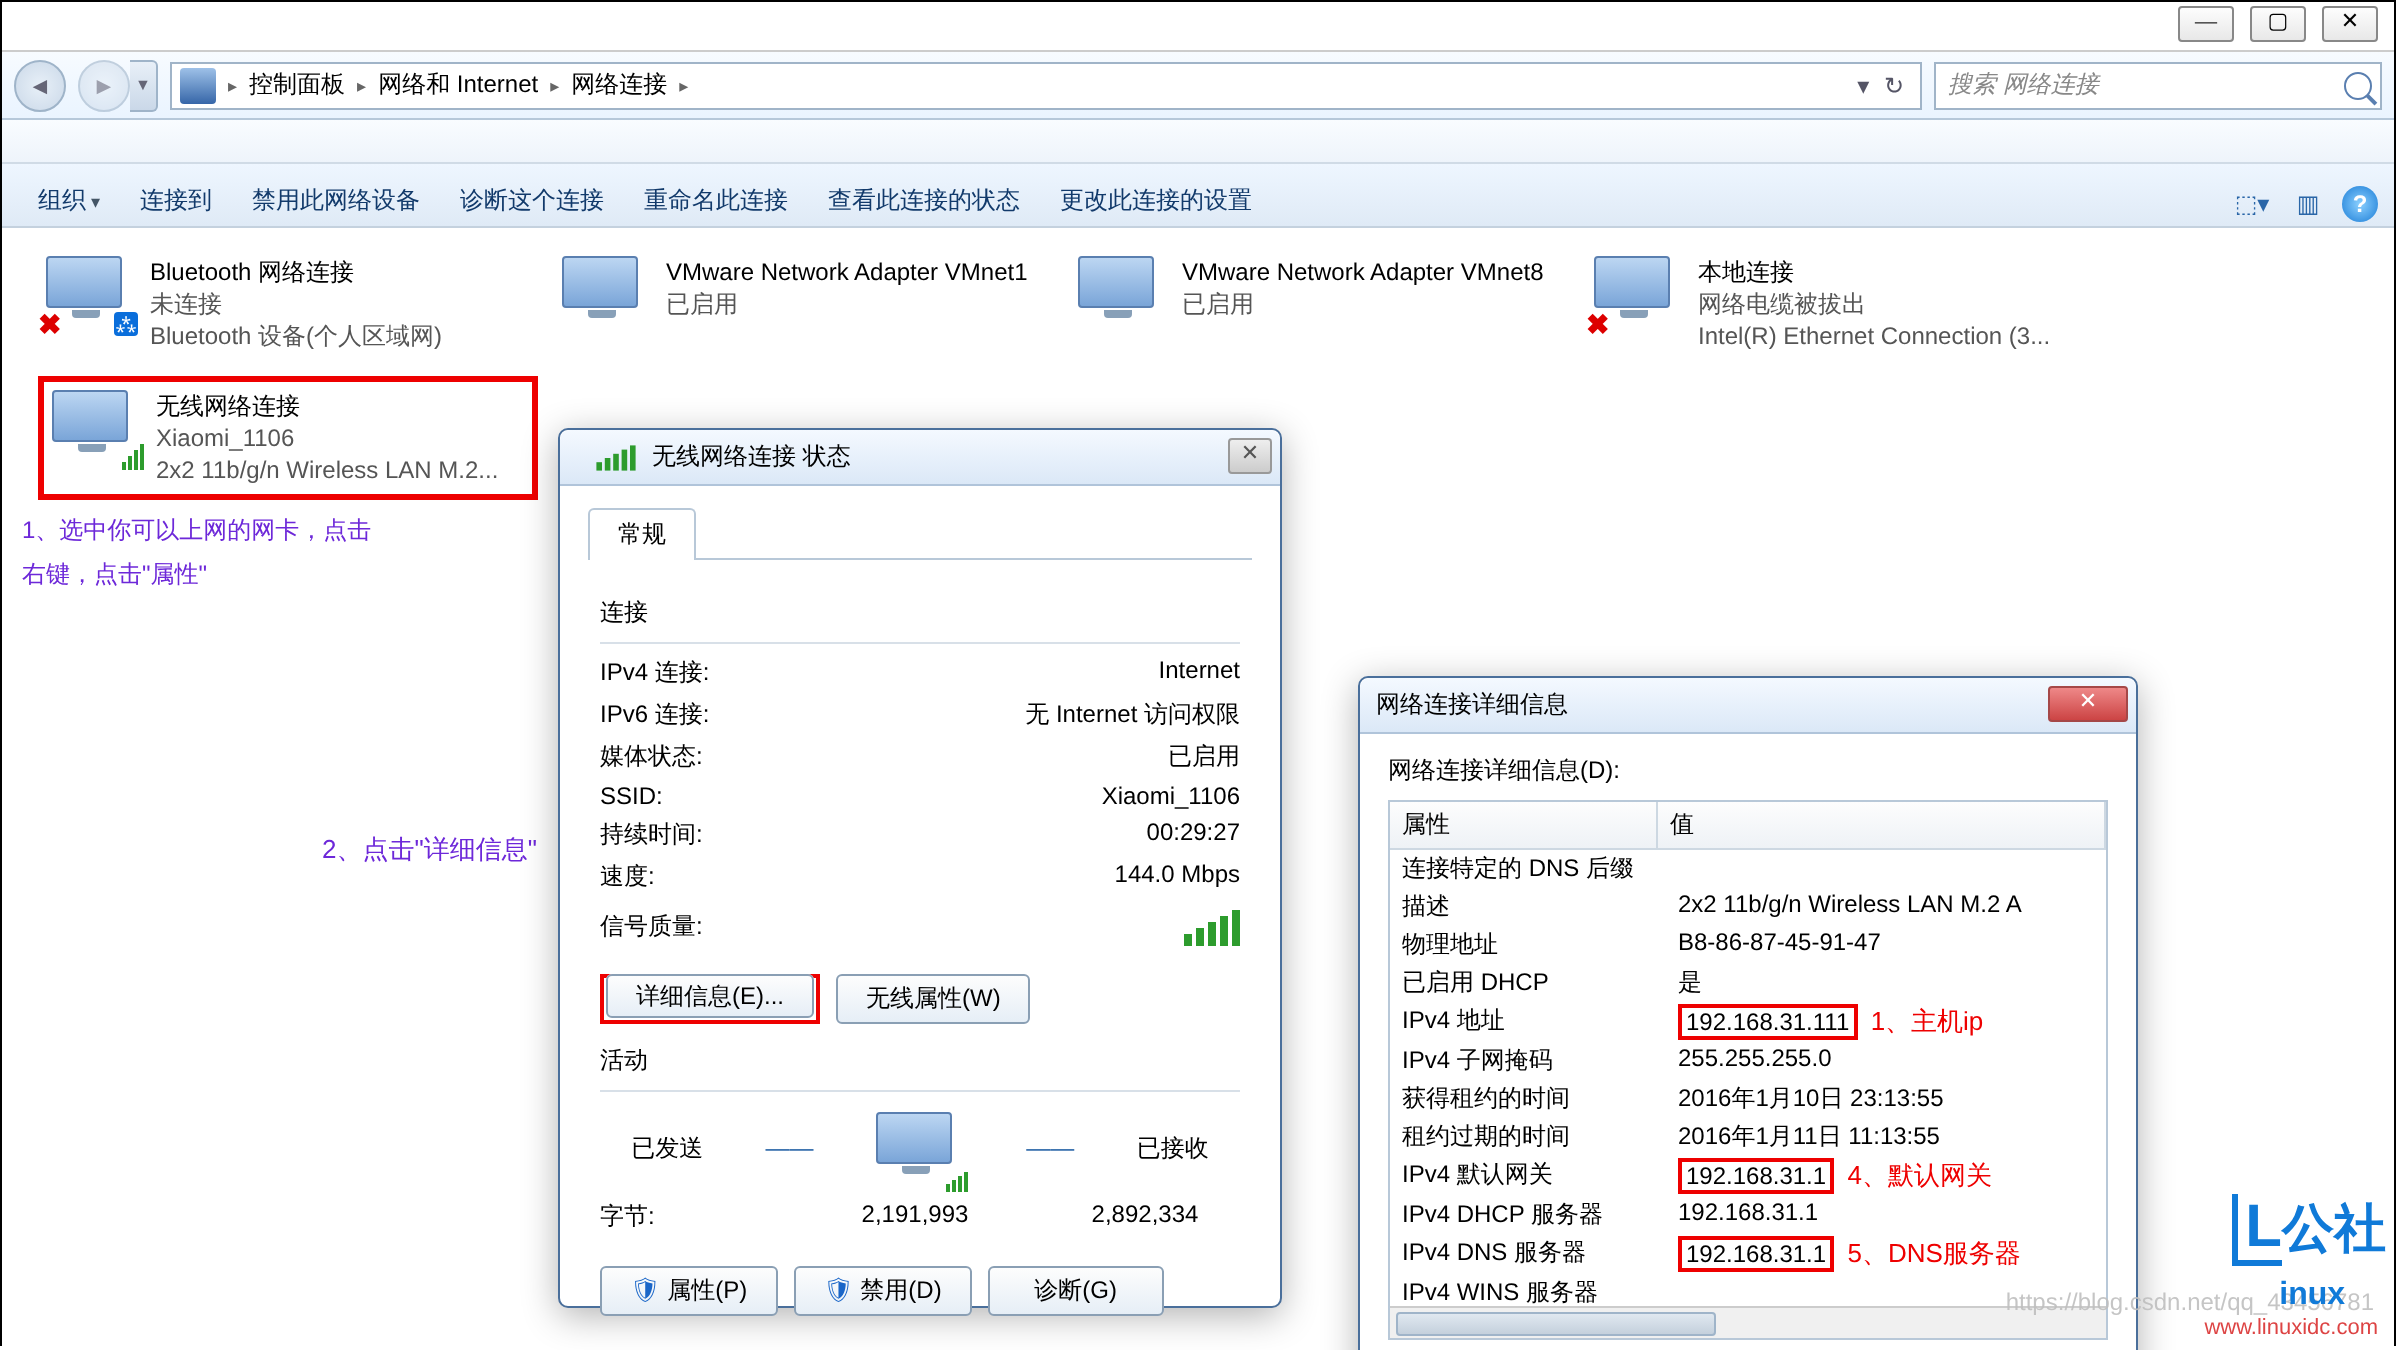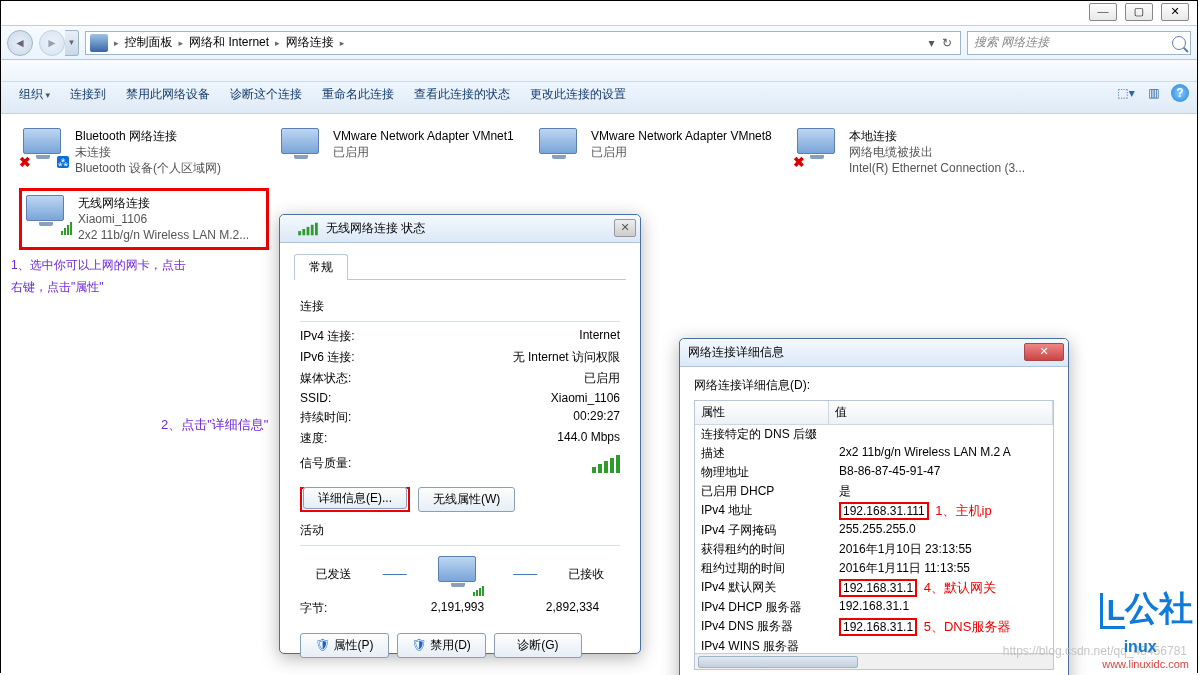"组织" .toolbar { align-items: flex-start -> flex-end }
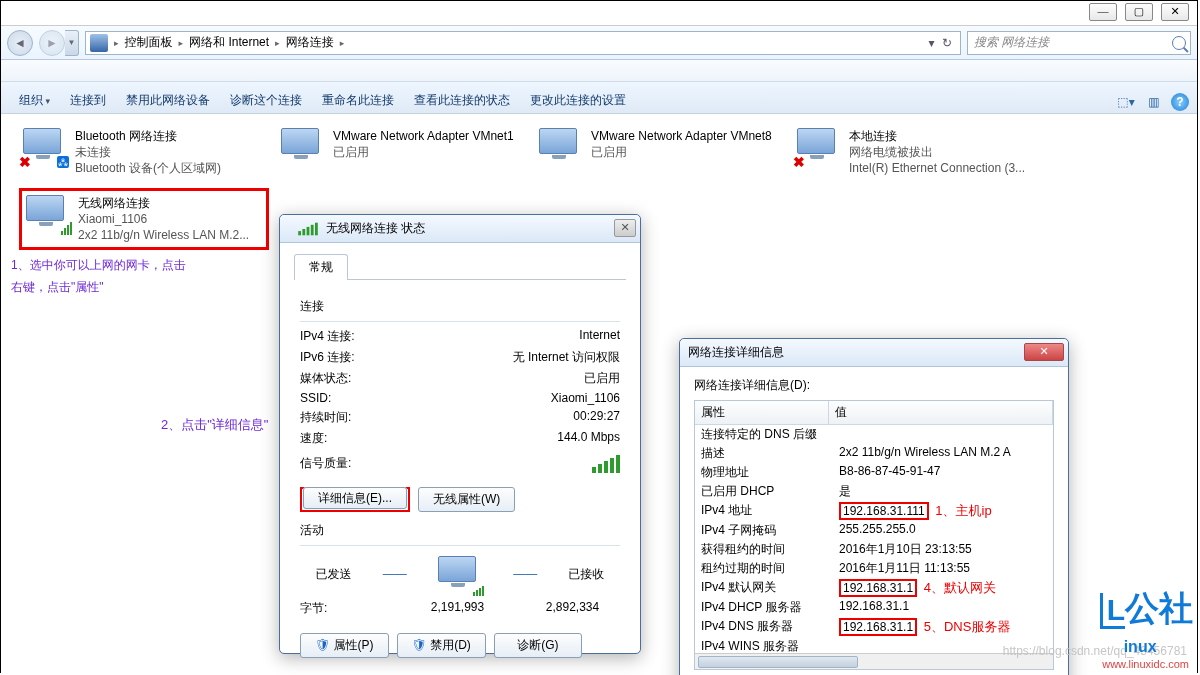"公社" .wm .big { font-size: 34px -> 26px }
